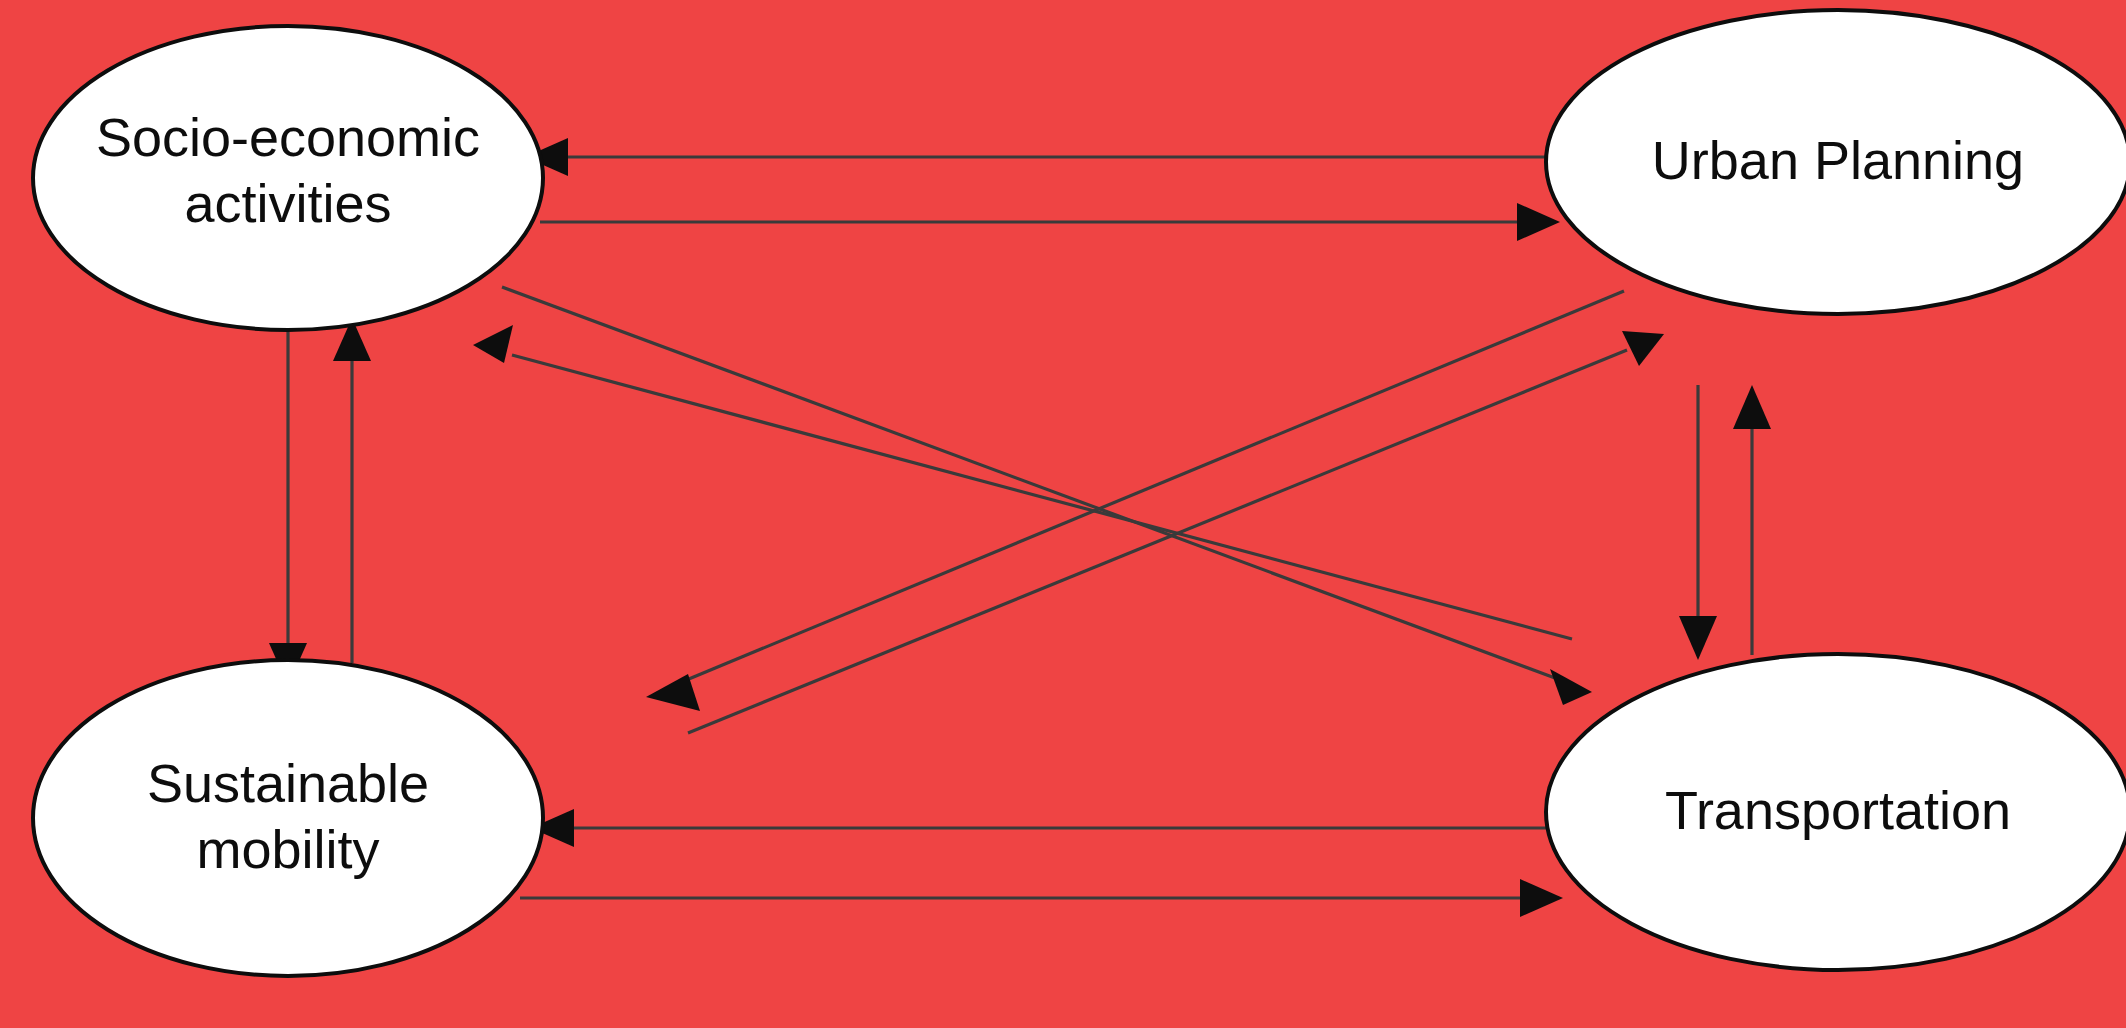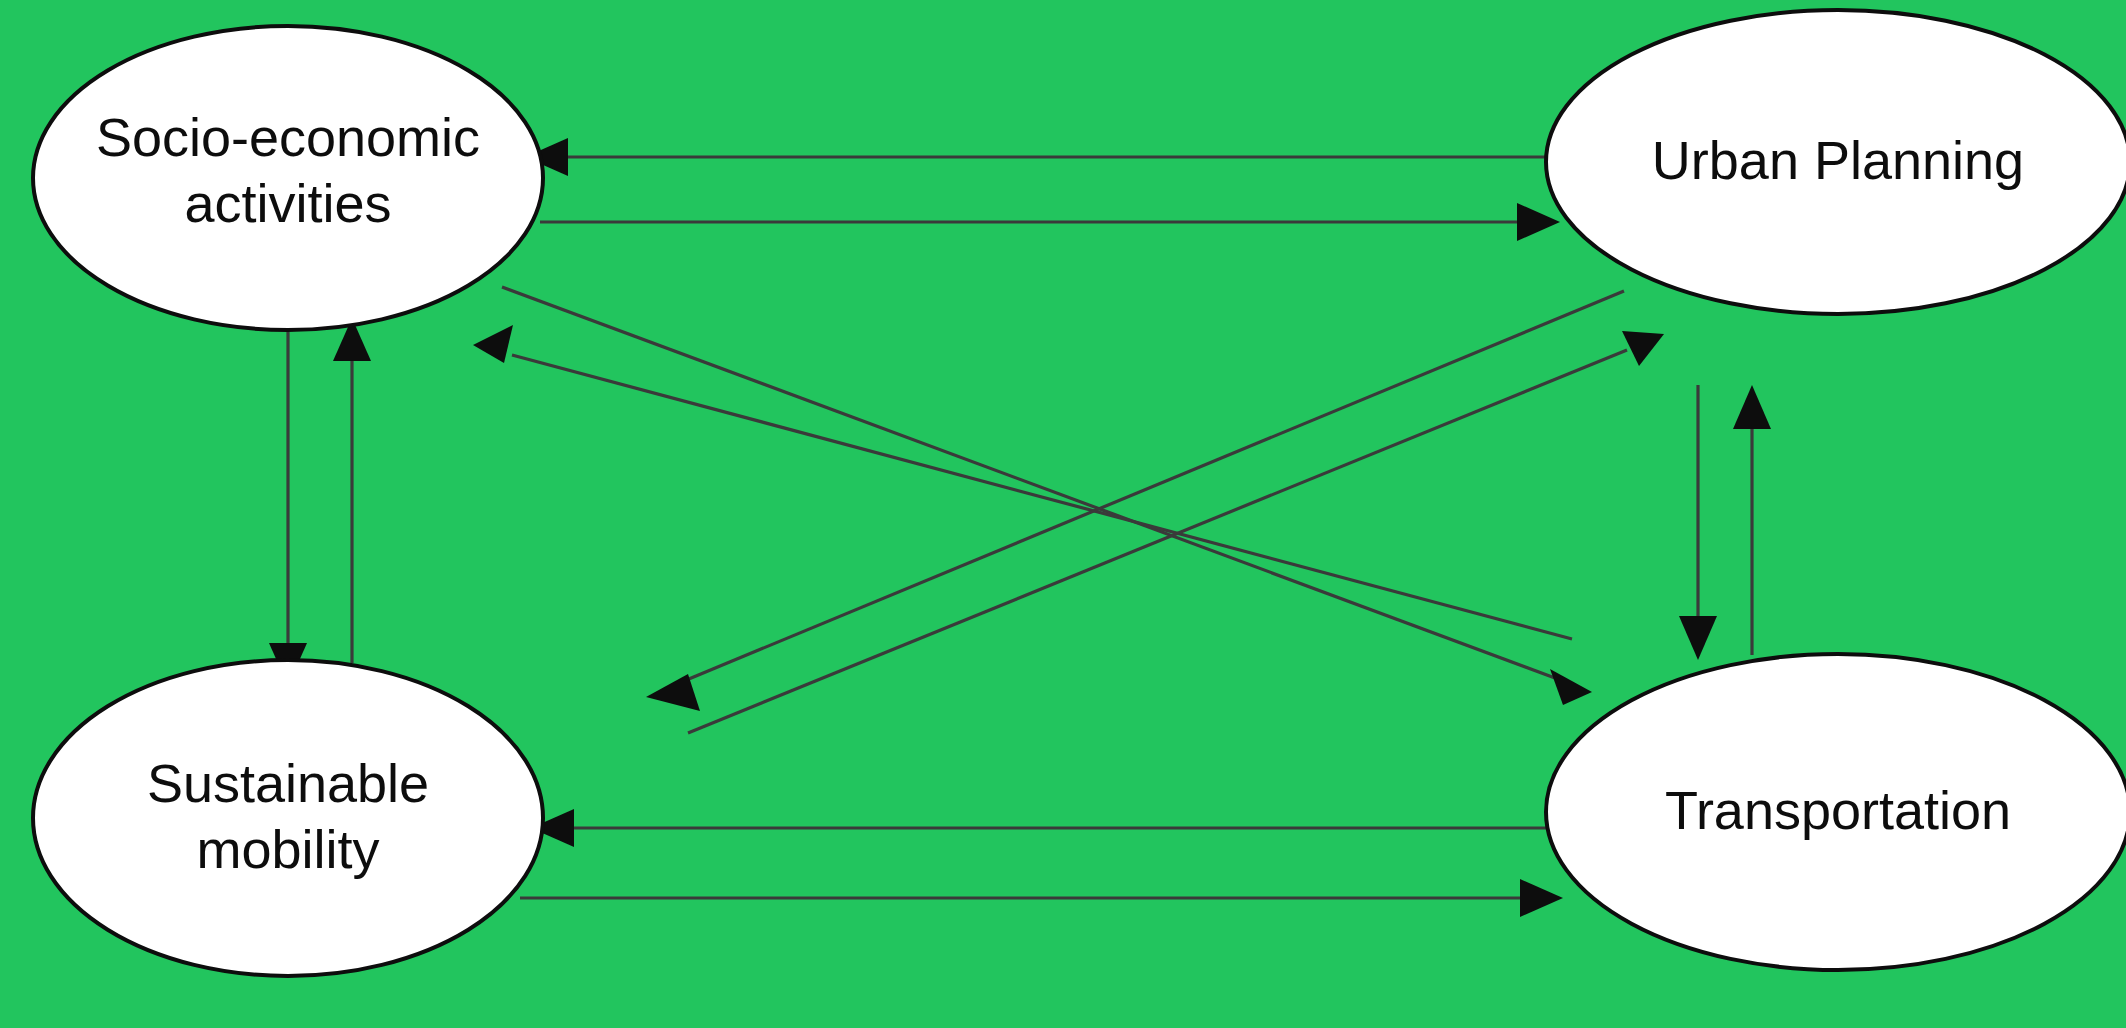"Socio-economic" #diagram-root { background: #22c55e -> #ef4444 }
